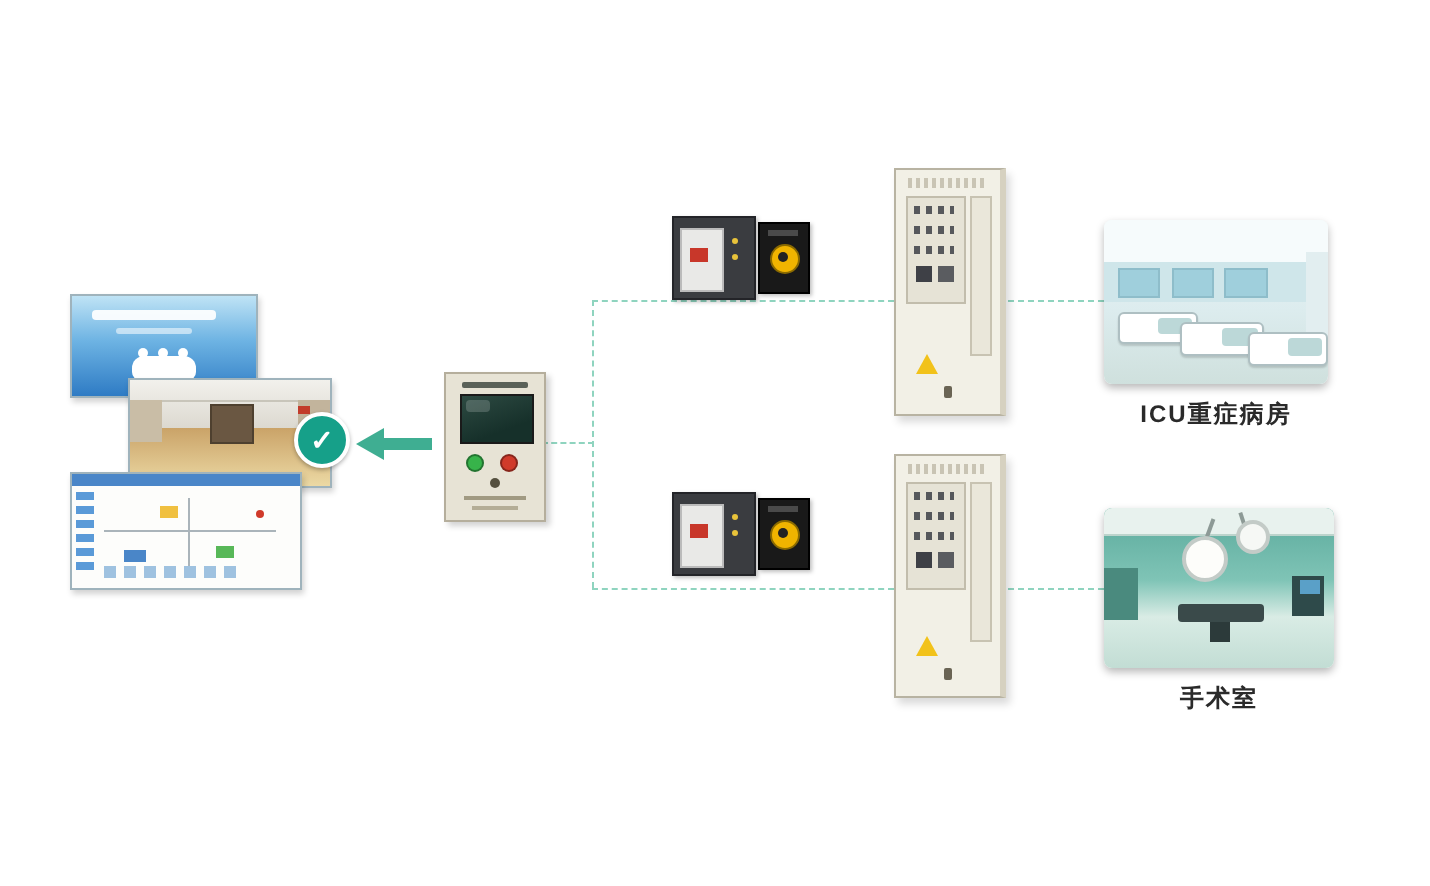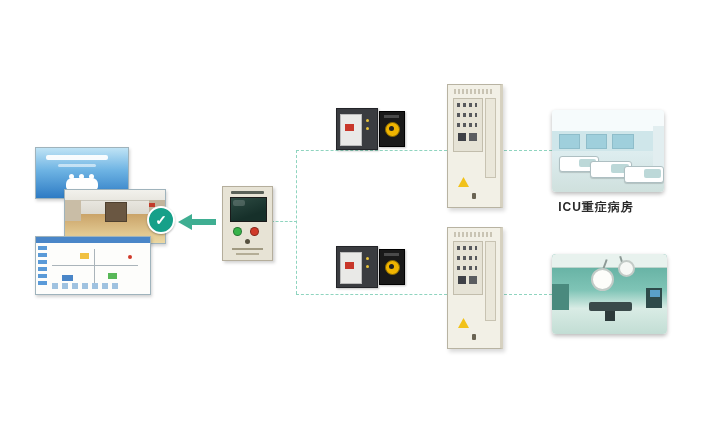"ICU重症病房" .lbl-icu { left: 540px -> 552px }
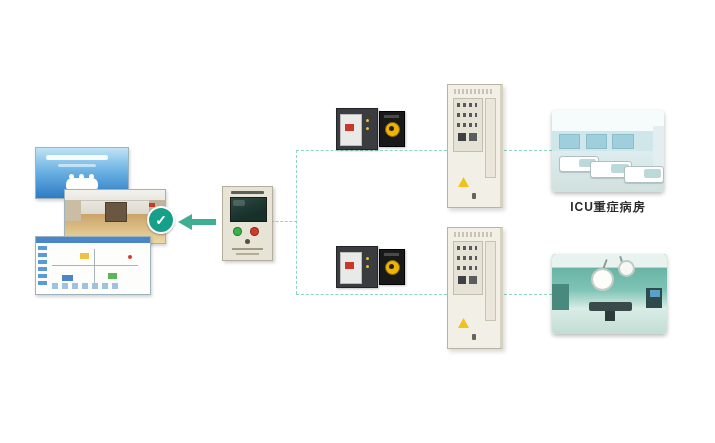"手术室" div.room-label { html: none -> <div>手术室</div> }
